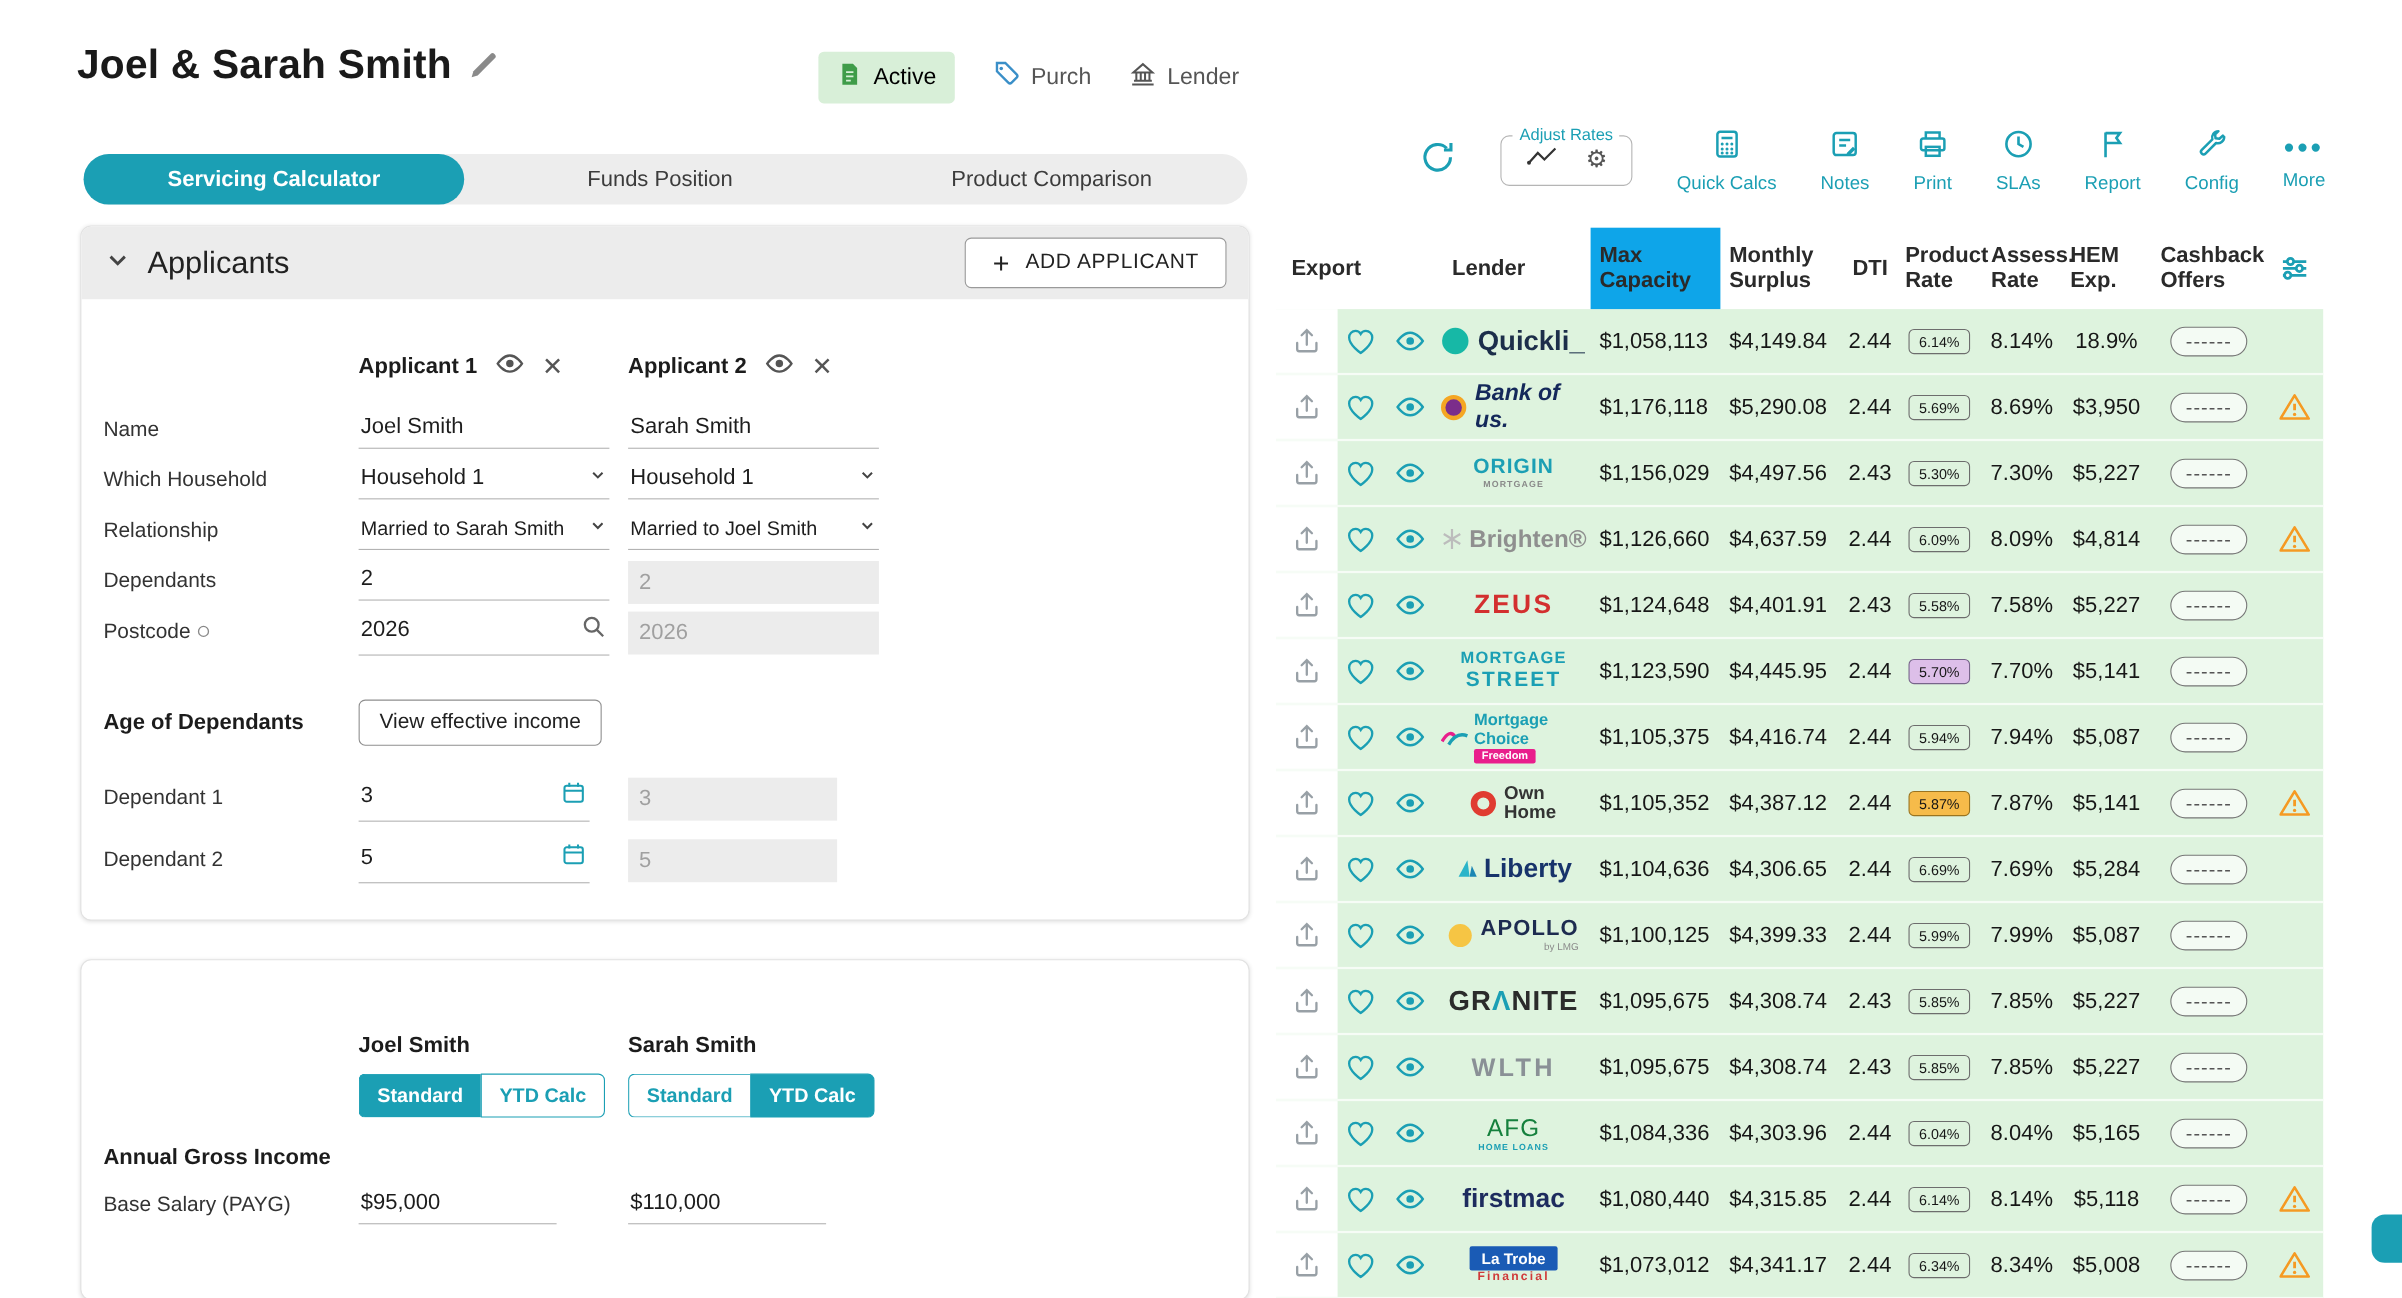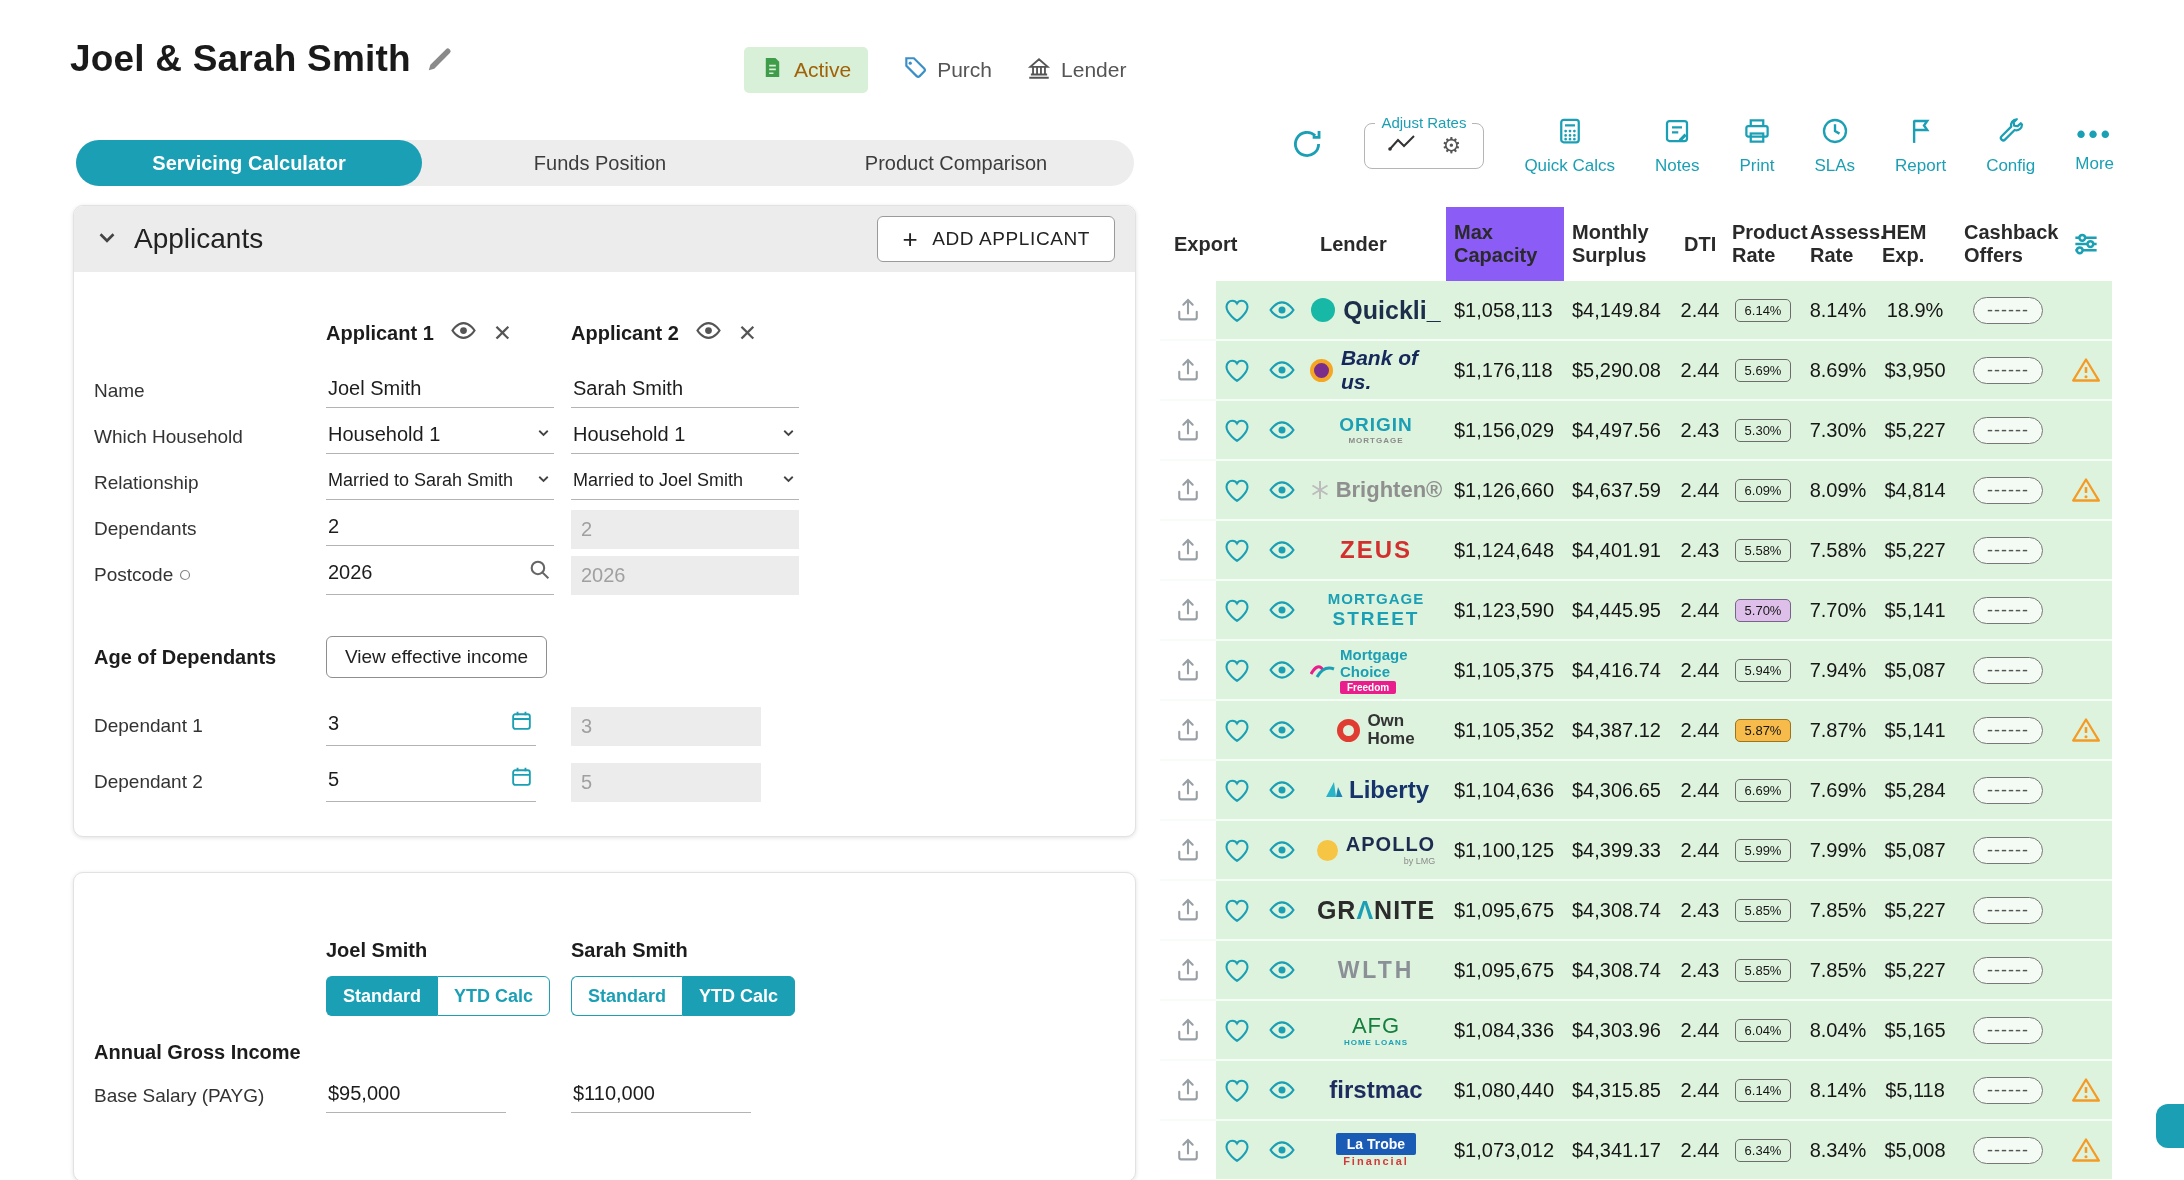"Active" .badge-active { color: #a16207 -> #000000 }
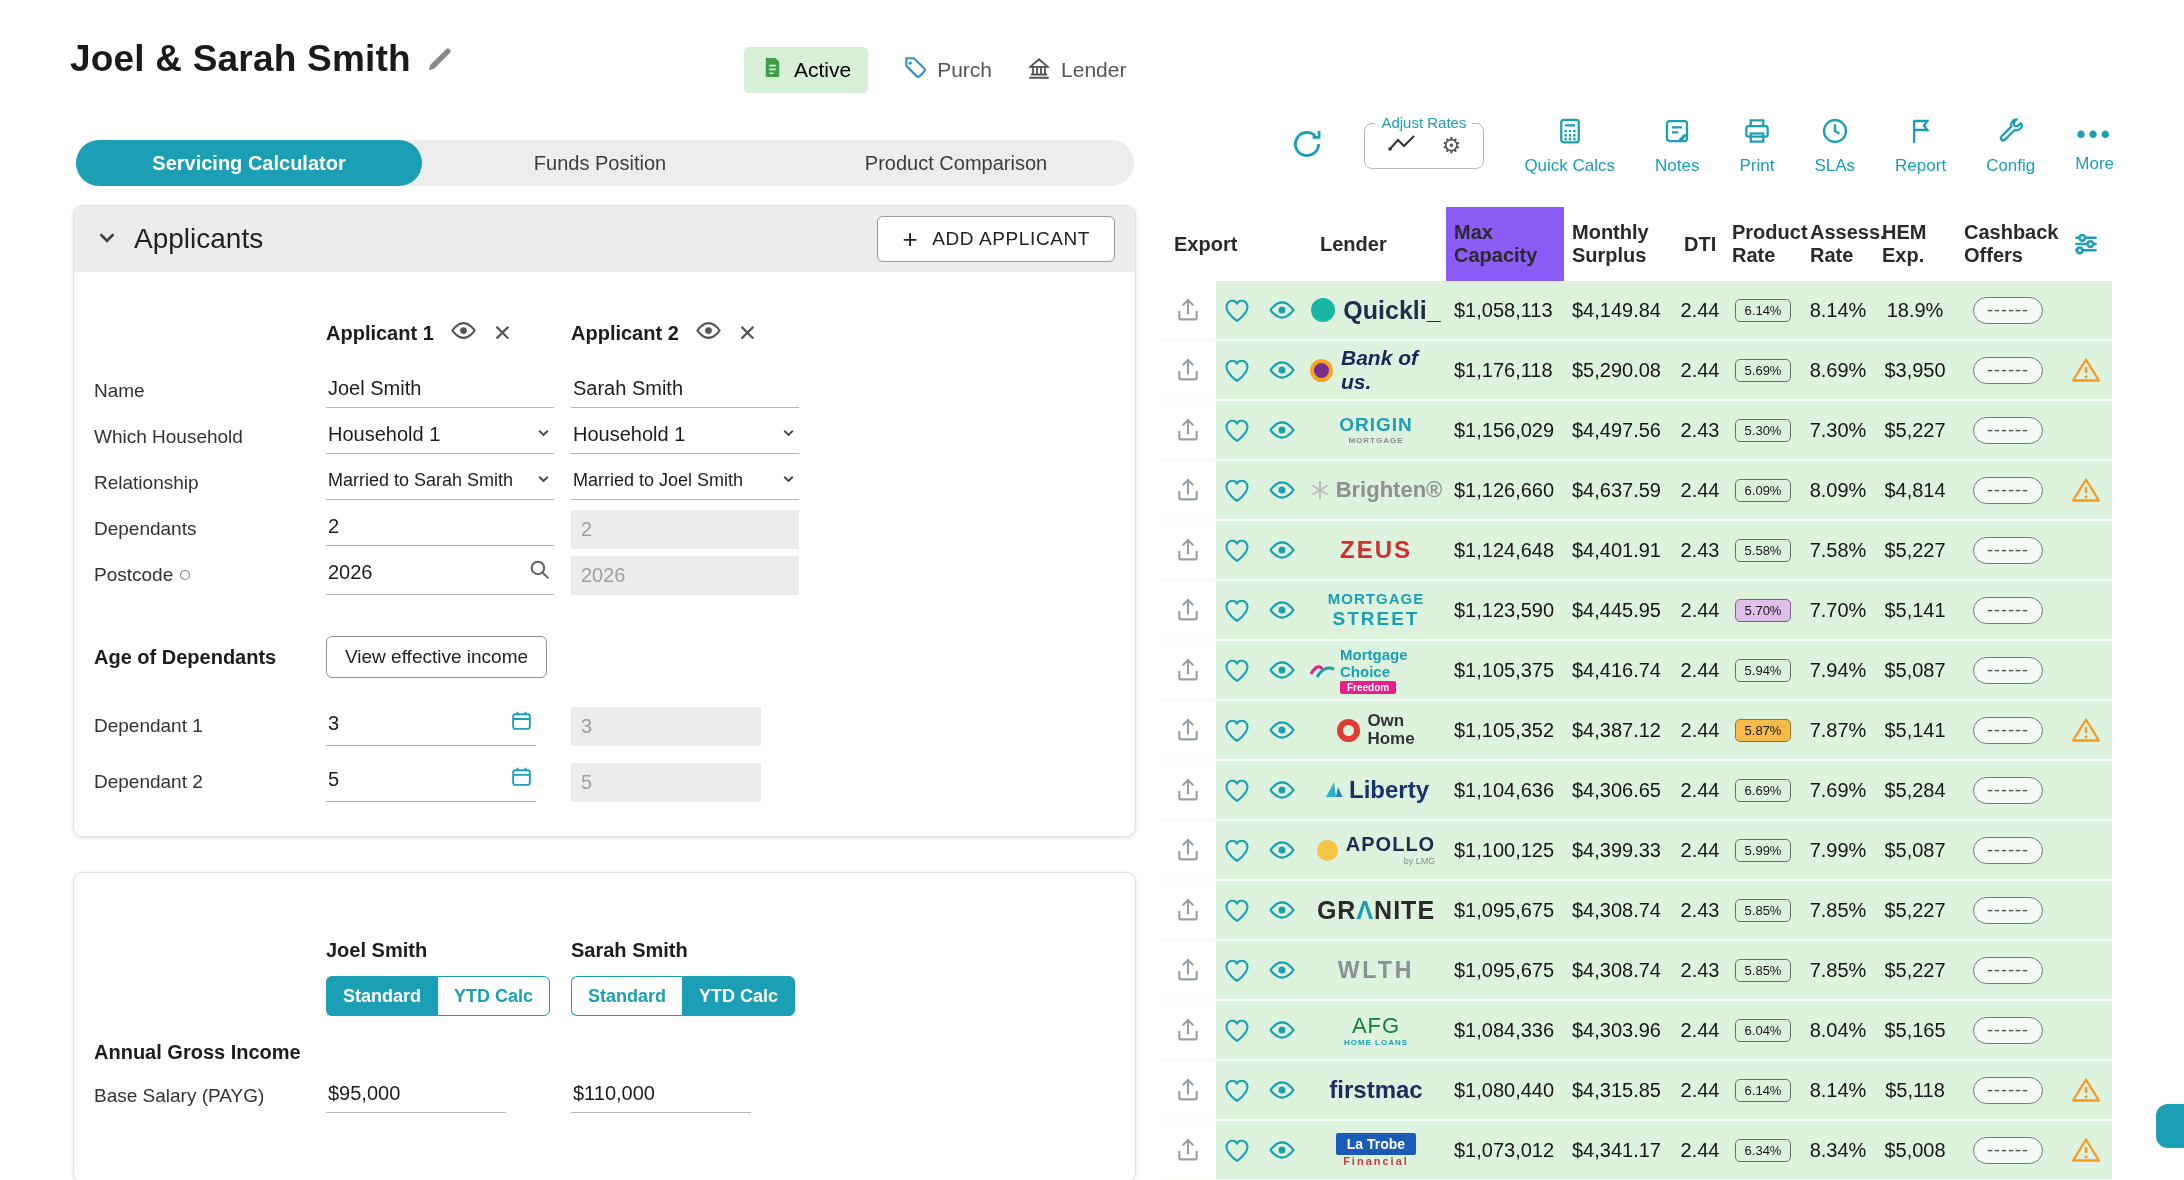"Max Capacity" .hc.sorted { background: #8b5cf6 -> #0ea5e9 }
